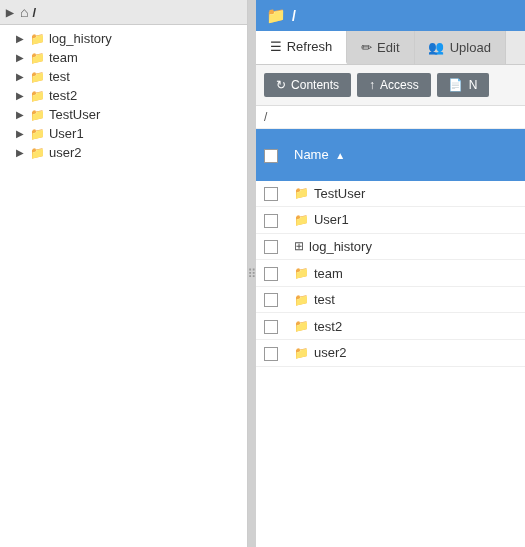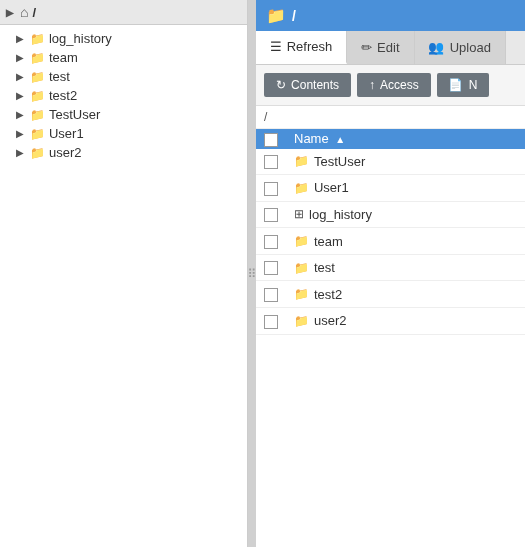"Name ▲" .file-table thead th { padding: 2px 8px -> 18px 8px }
